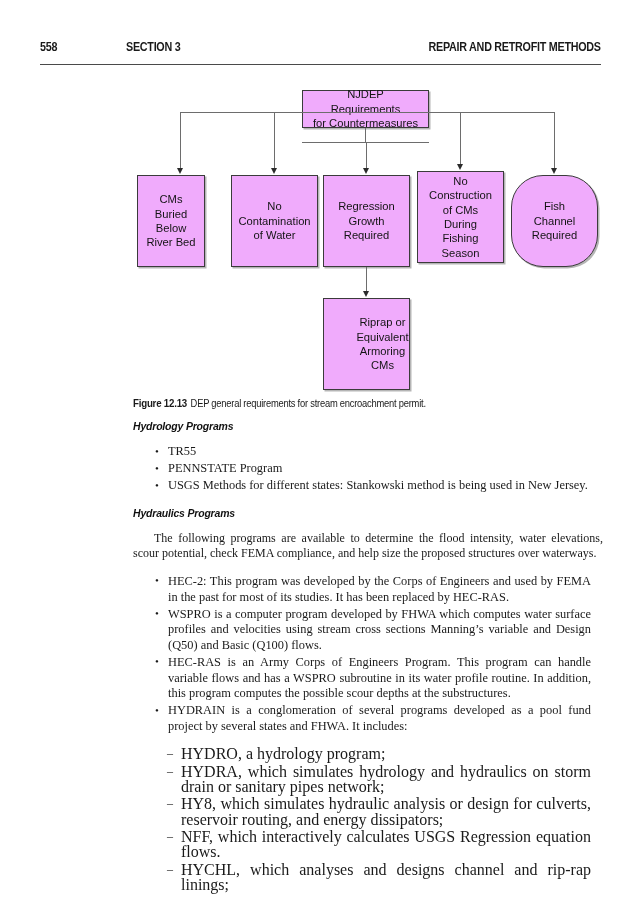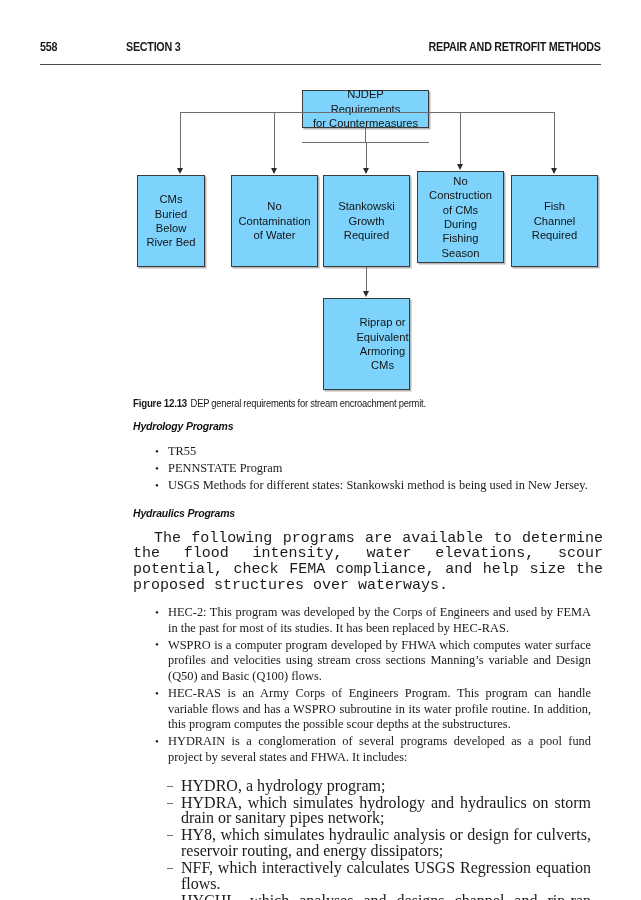"NJDEP Requirements" .node { background: #7dd3fc -> #f0abfc }
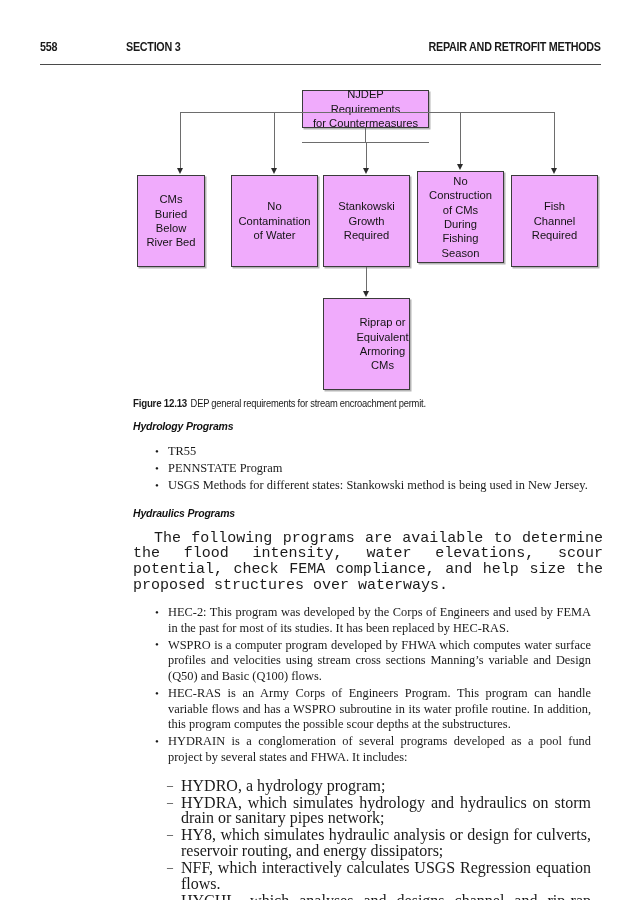"Stankowski" span { text: Stankowski -> Regression }
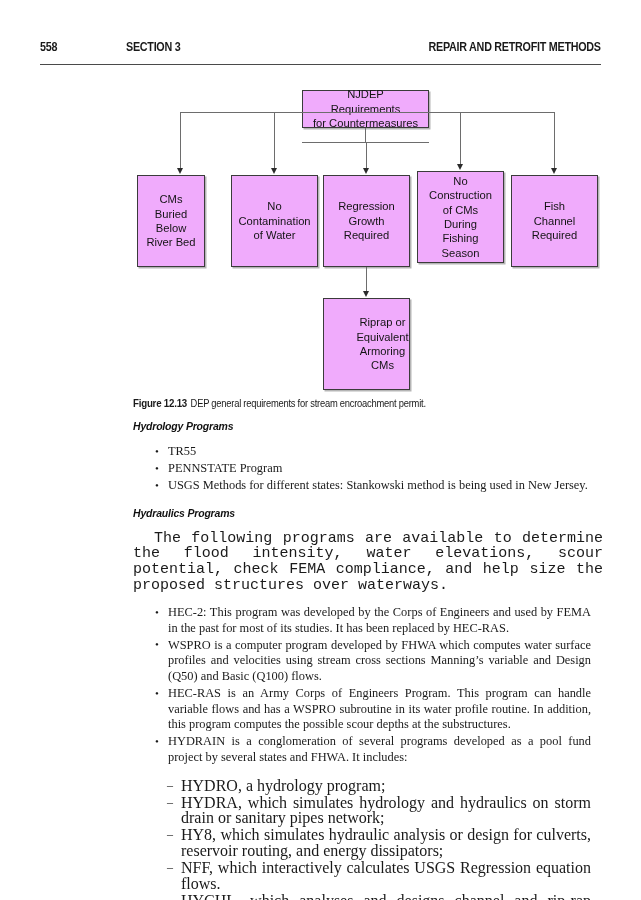"Fish" div.node { border-radius: none -> 32px }
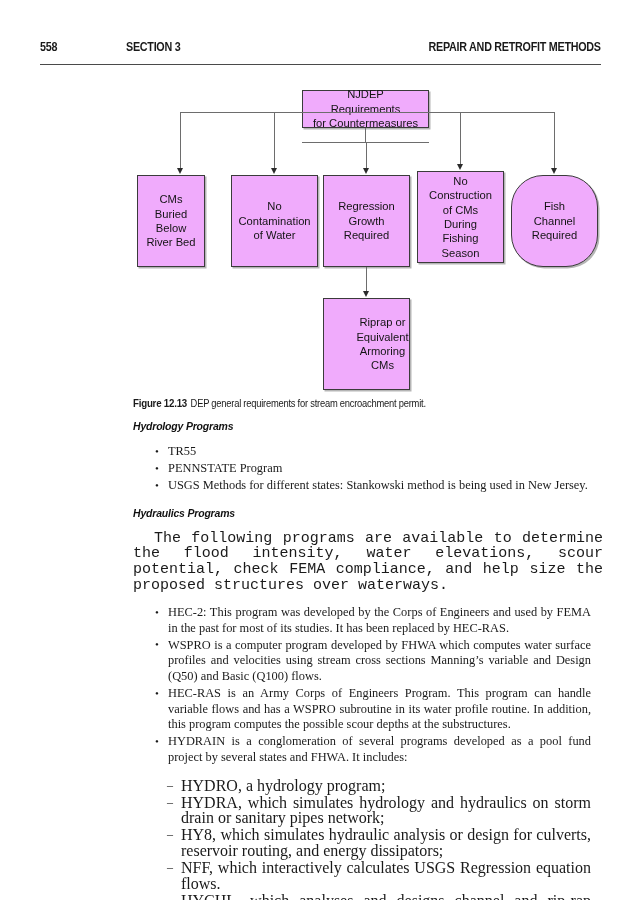"The following programs are available" .para { font-family: Liberation Mono, monospace -> none; font-size: 15px -> 12px }
